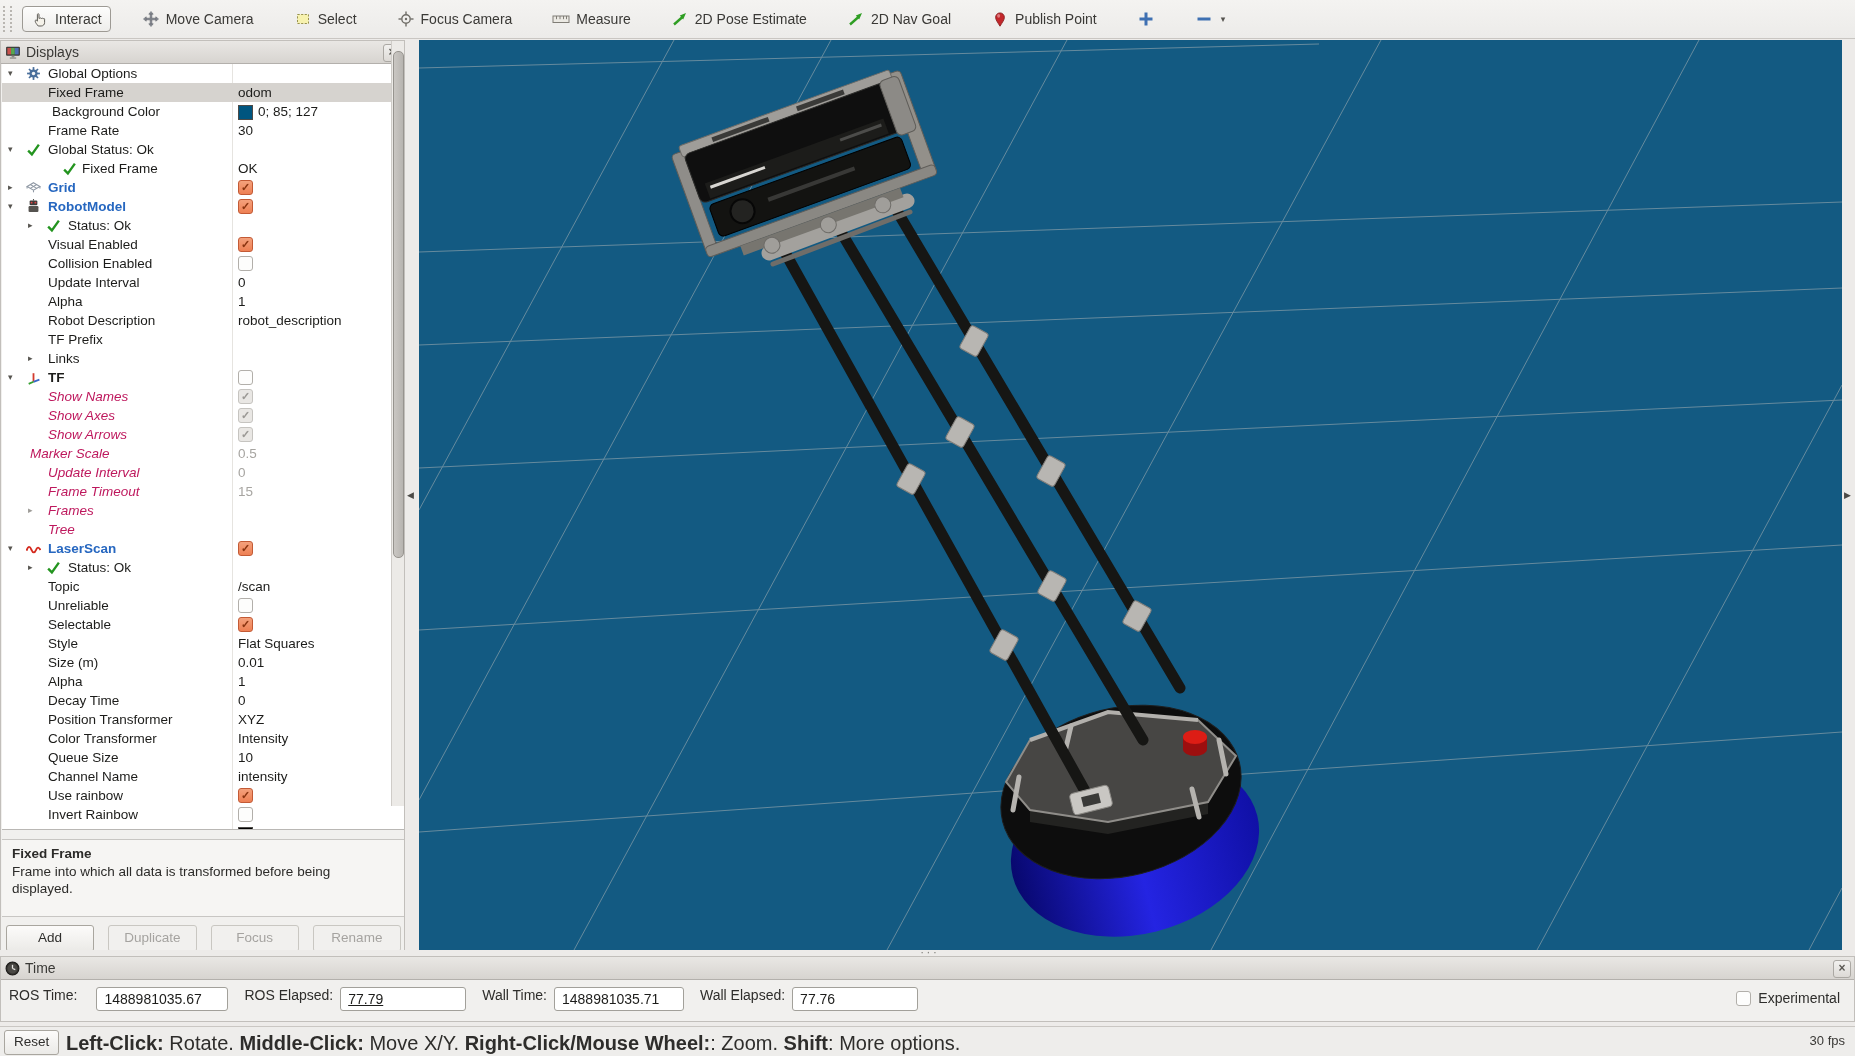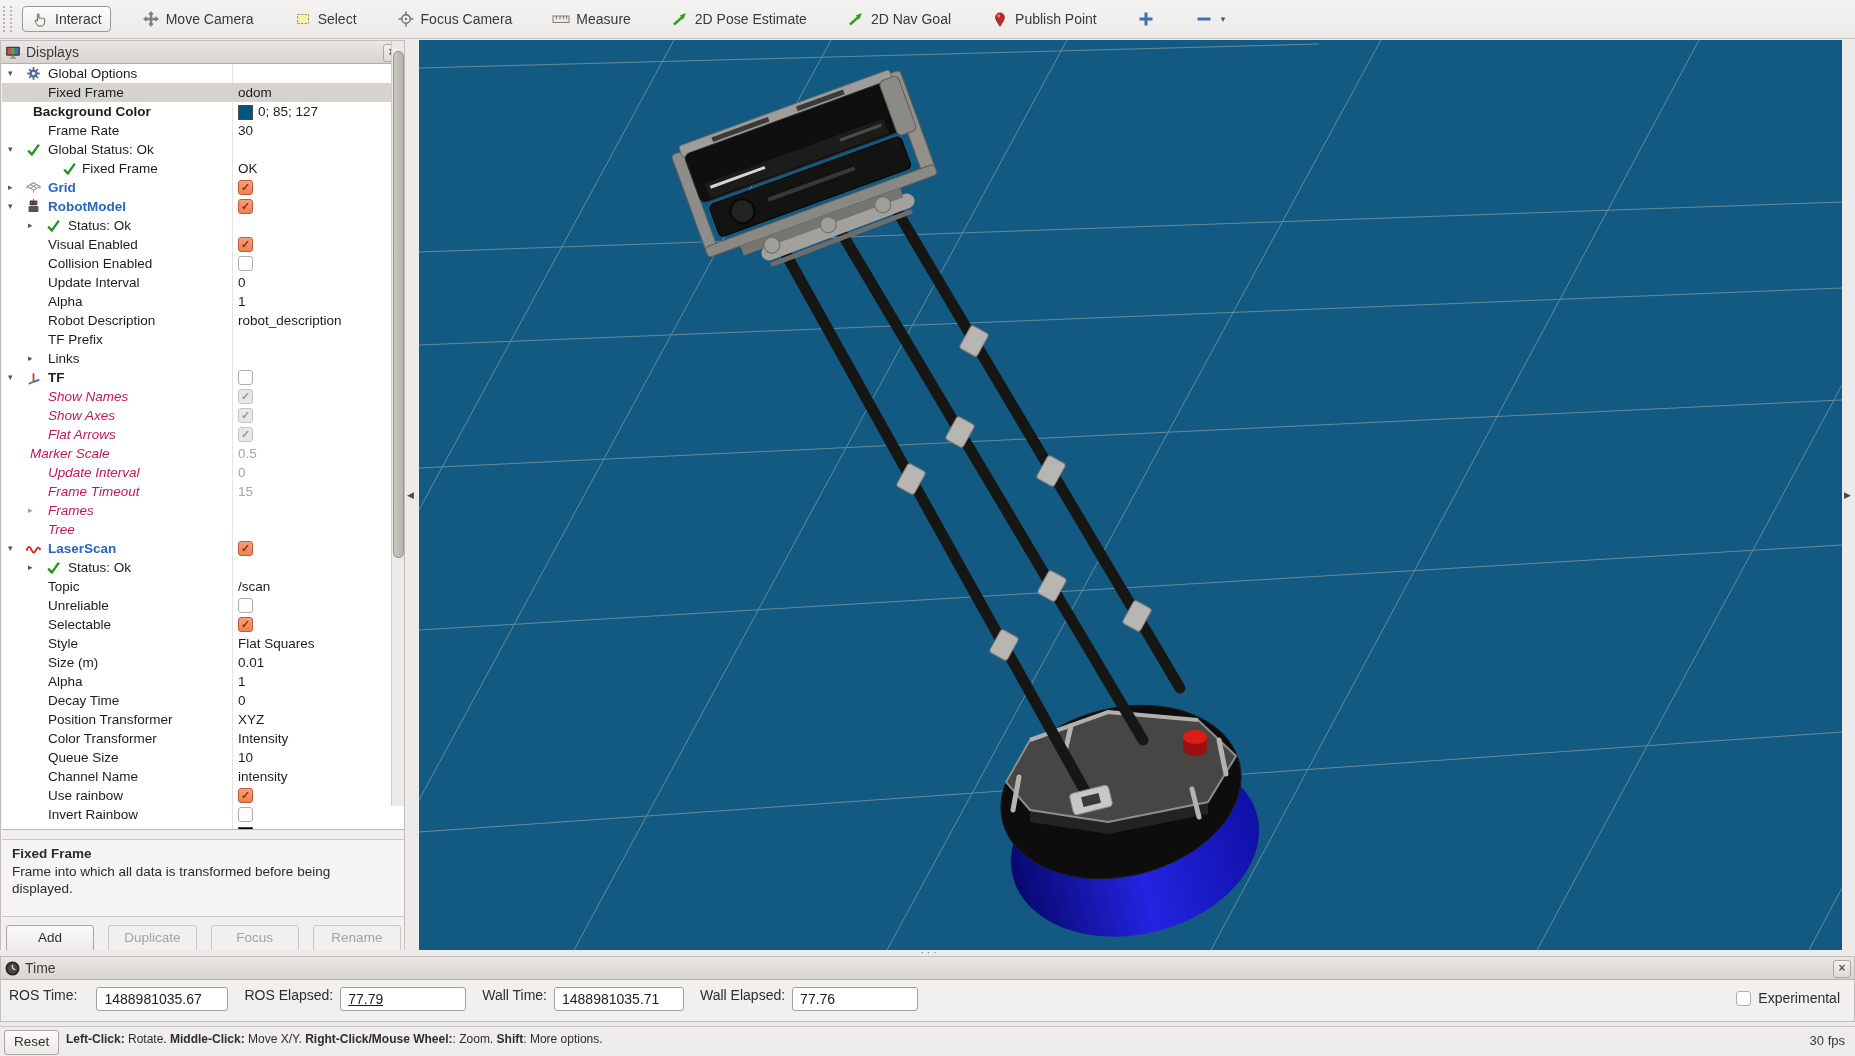"Background Color" span.tlabel { font-weight: bold -> none; left: 31px -> 50px }
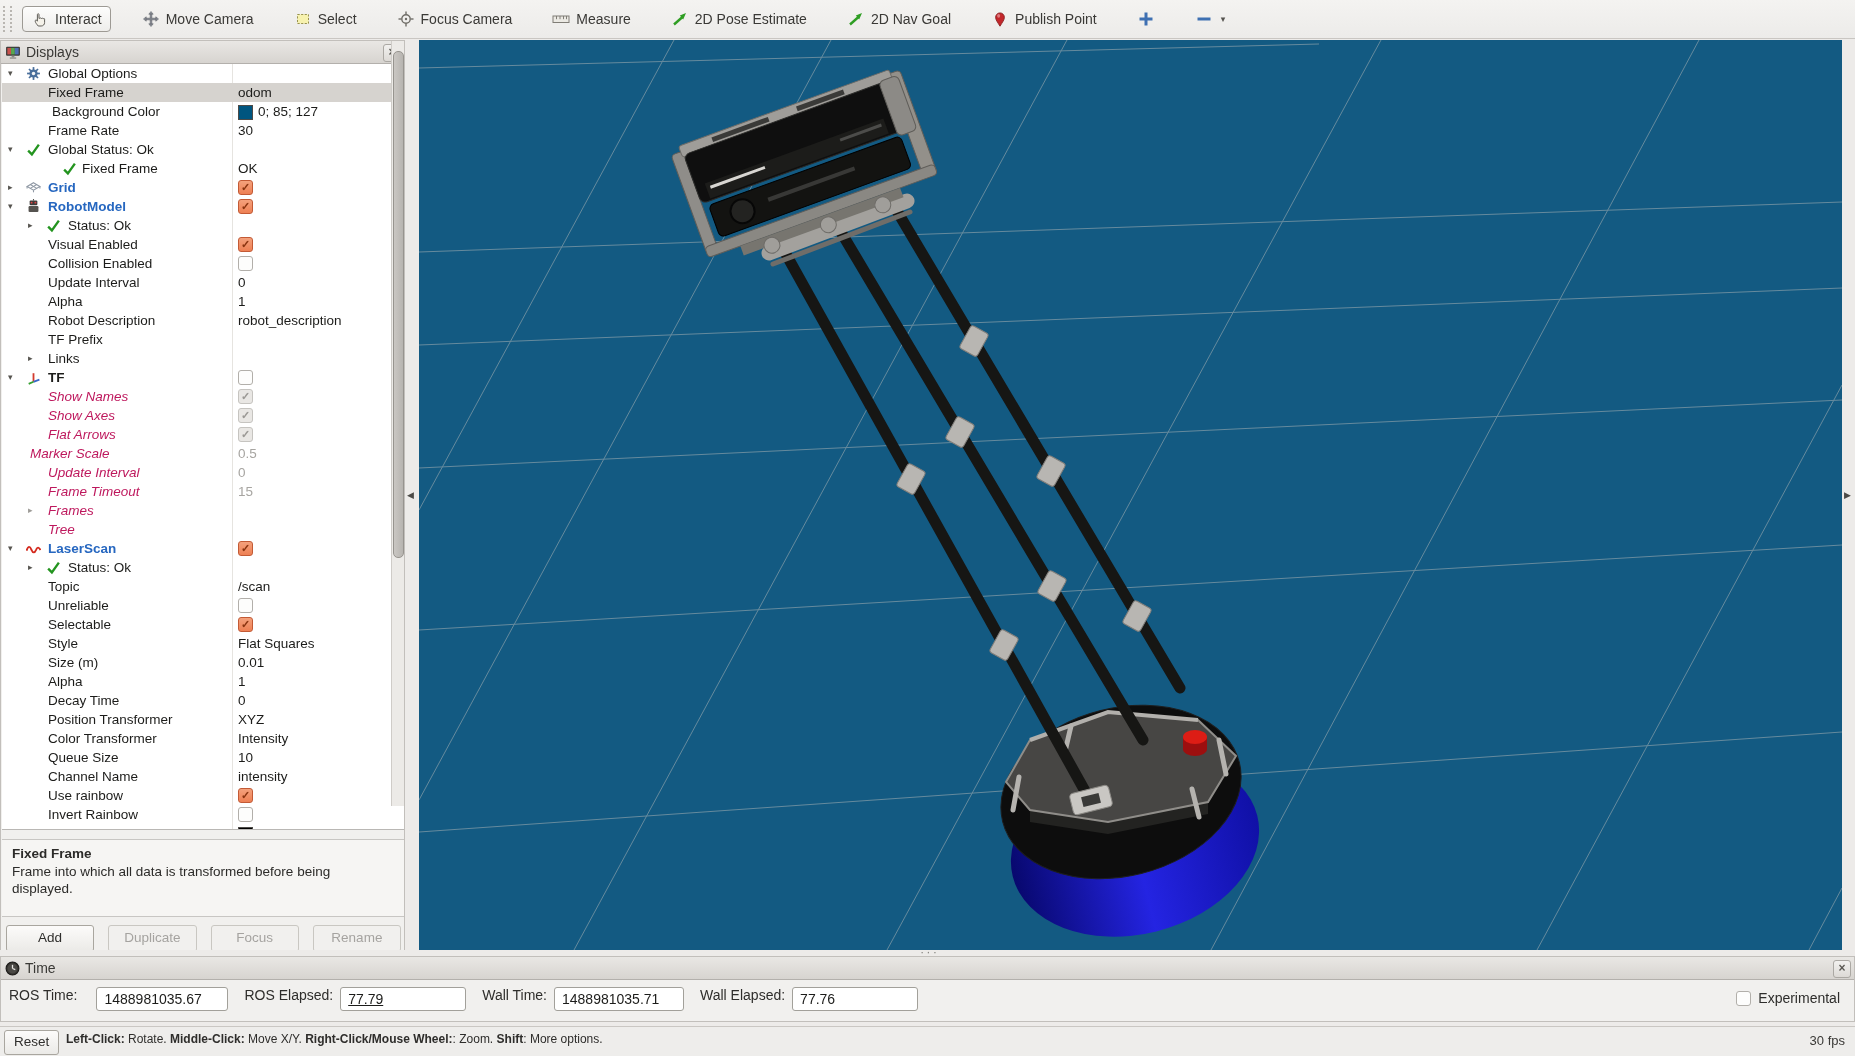"Flat Arrows" span.tlabel { text: Flat -> Show }
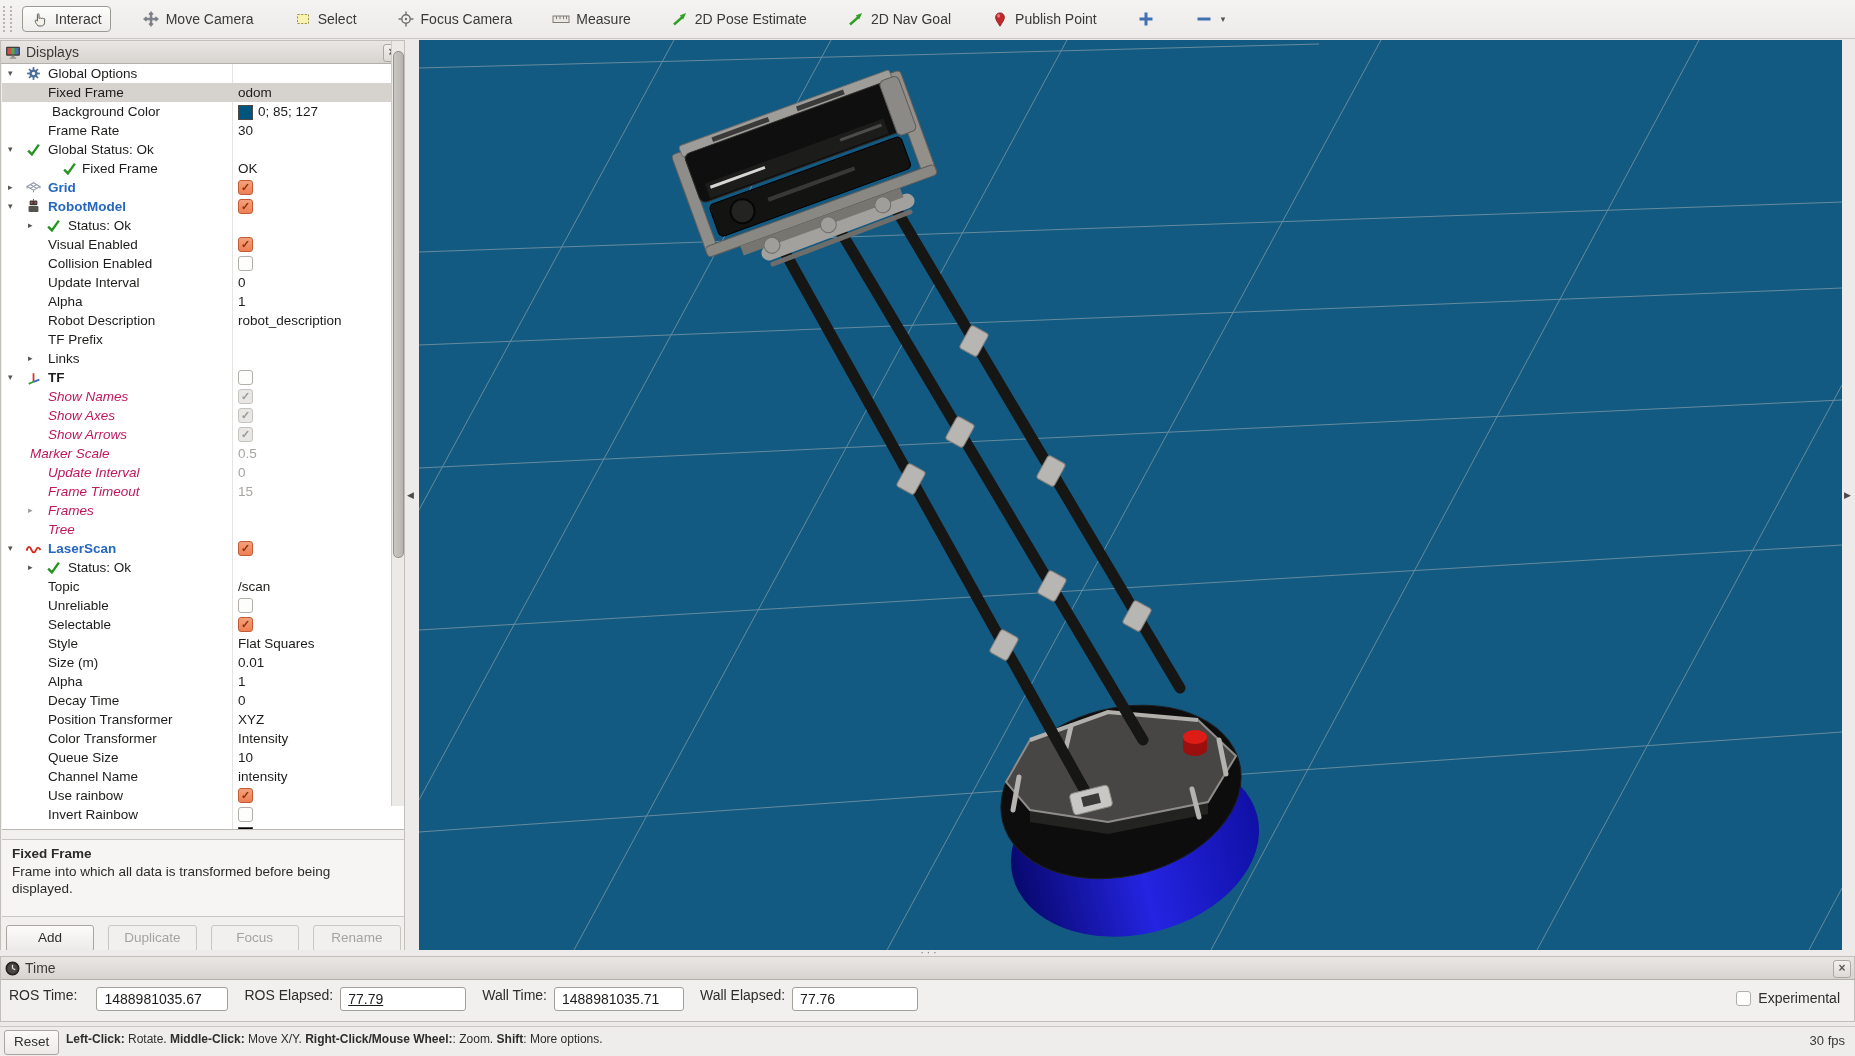"Left-Click: Rotate. Middle-Click: Move" #help-text { font-size: 12px -> 20px }
